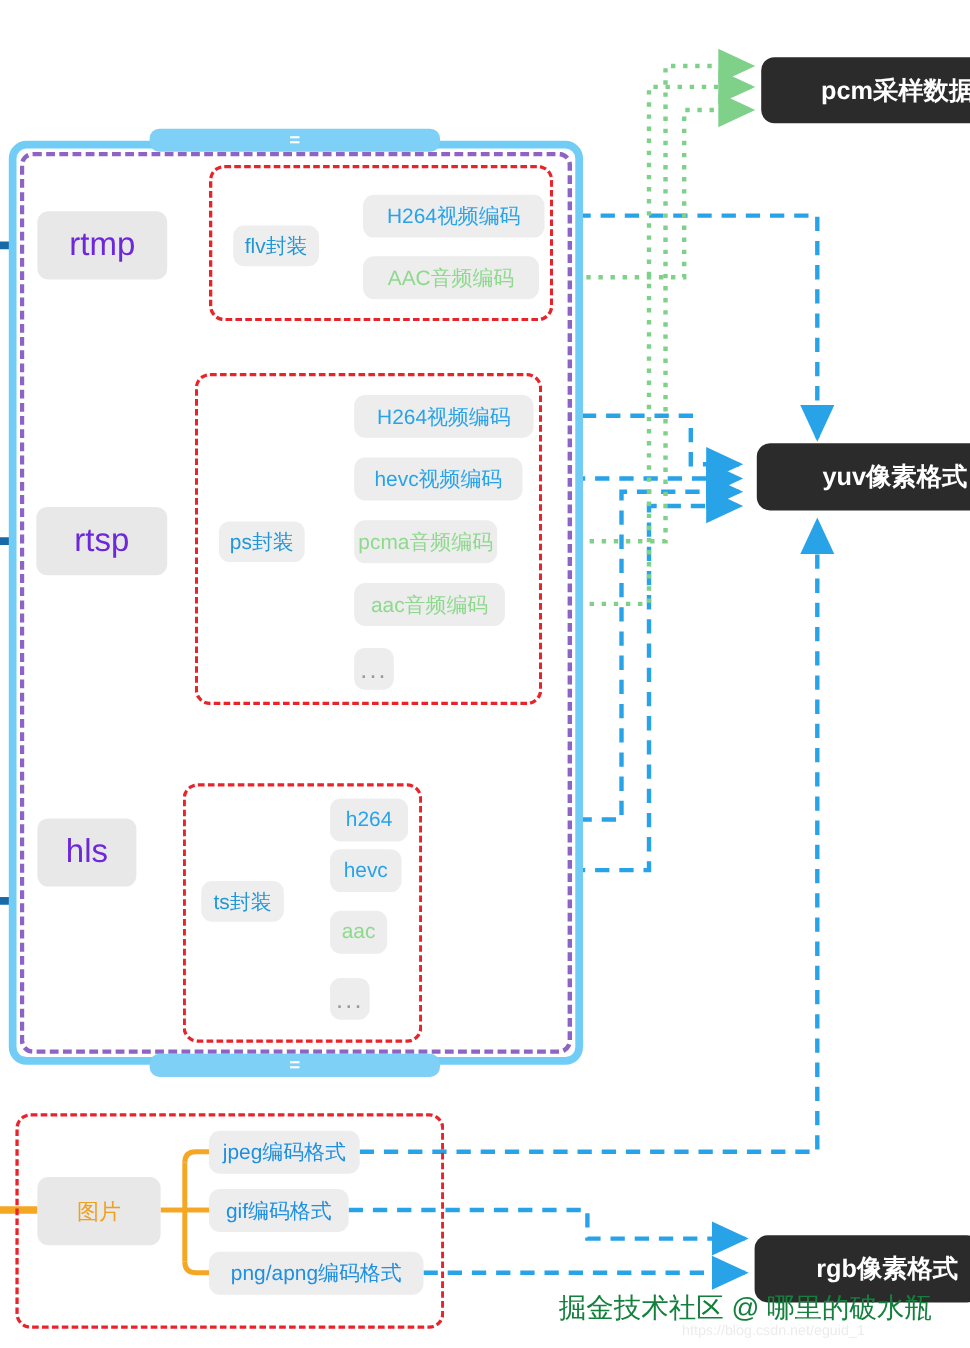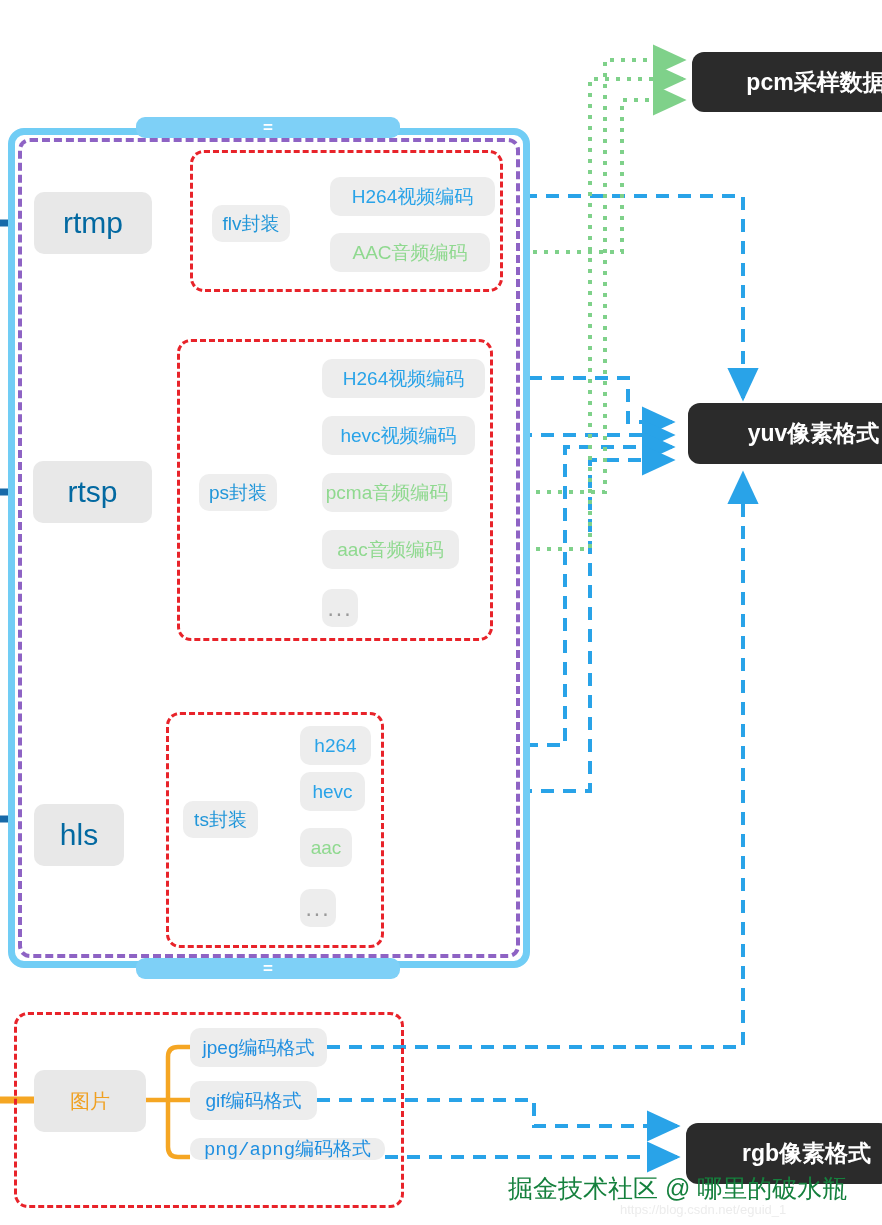"rtmp" .t-root { color: #0369a1 -> #6d28d9 }
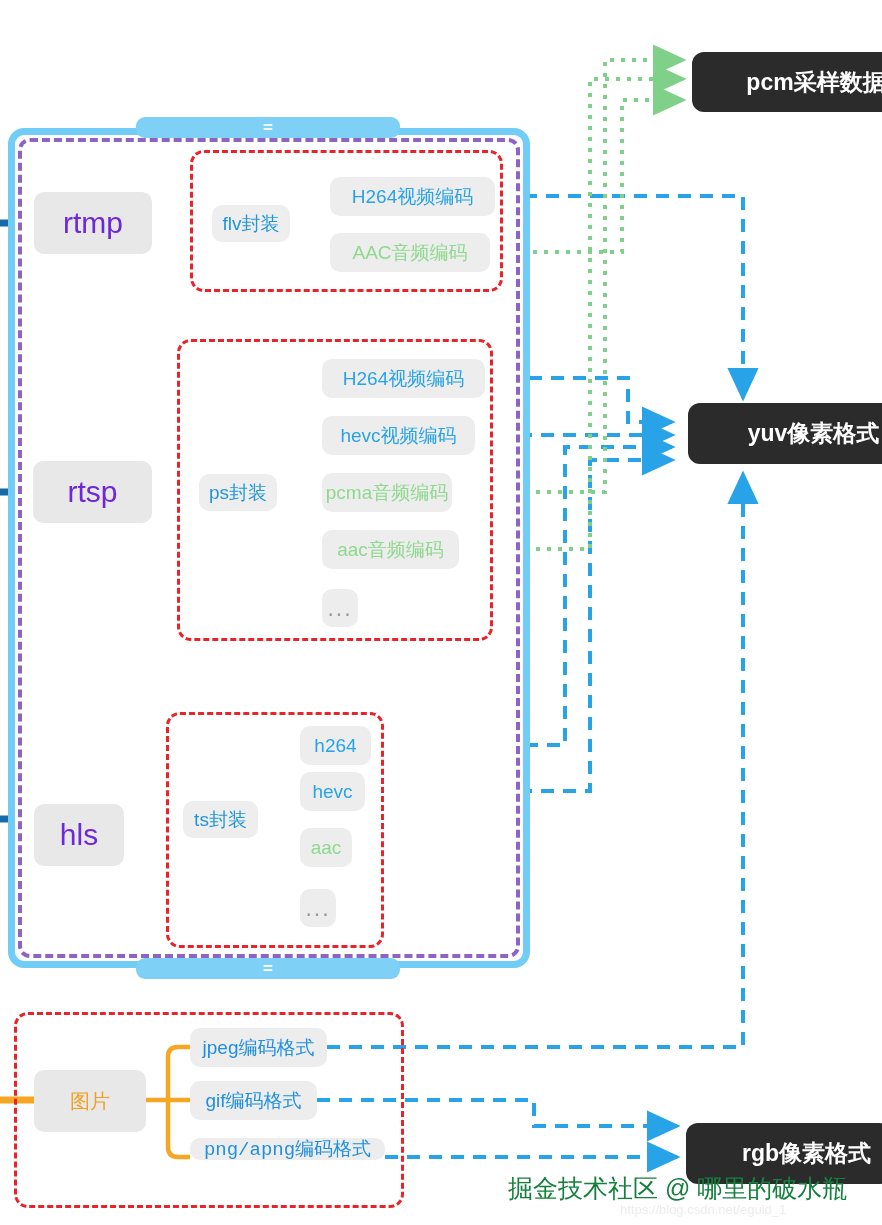"hls" div.chip { top: 804px -> 744px }
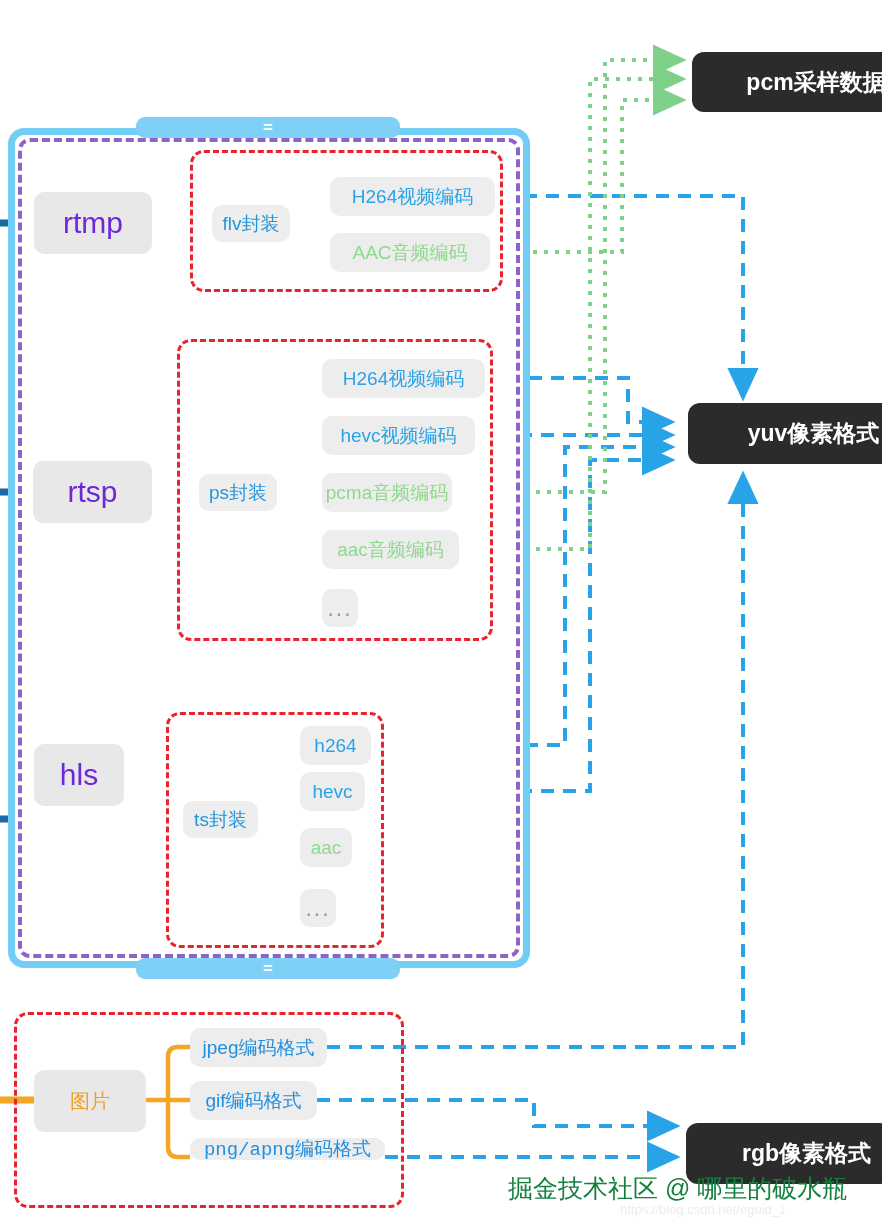"png/apng编码格式" div.chip { font-family: Liberation Mono, monospace -> none; height: 22px -> 39px }
